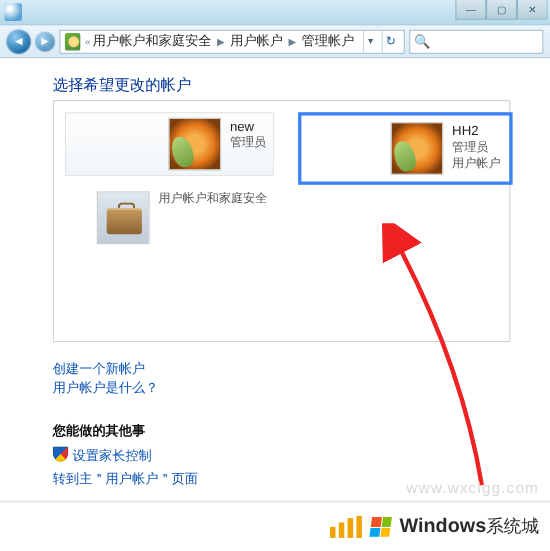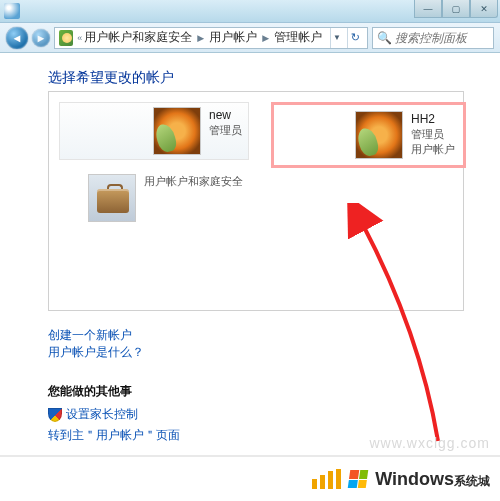"搜索控制面板" input.search-input { html: <input> -> none }
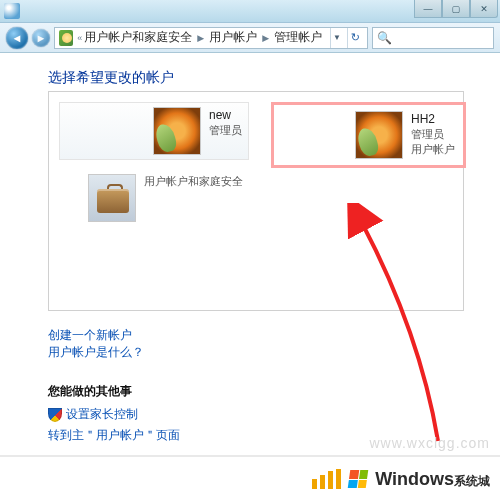"HH2" .account-tile.t3 { border: 3px solid #fca5a5 -> 3px solid #3b82f6 }
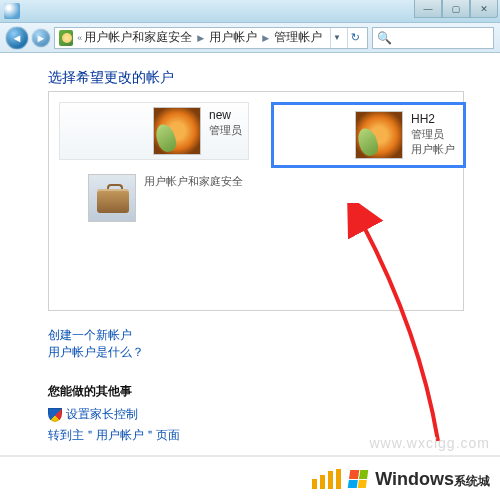"设置家长控制" .section2-links .row { align-items: center -> flex-start }
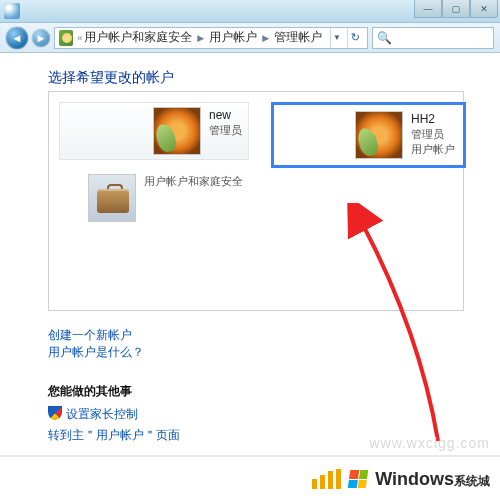"系统城" .footer-text span { font-size: 12px -> 16px; font-weight: 700 -> 400 }
